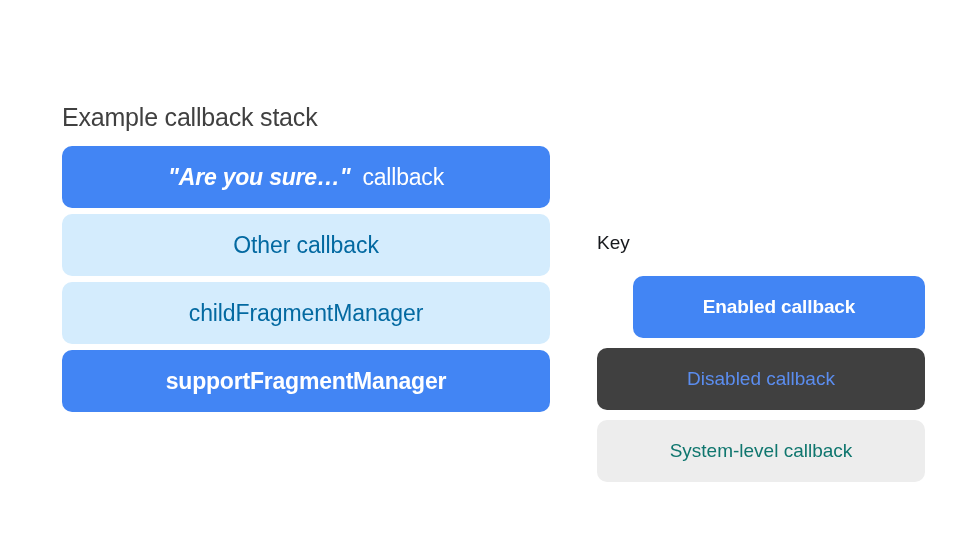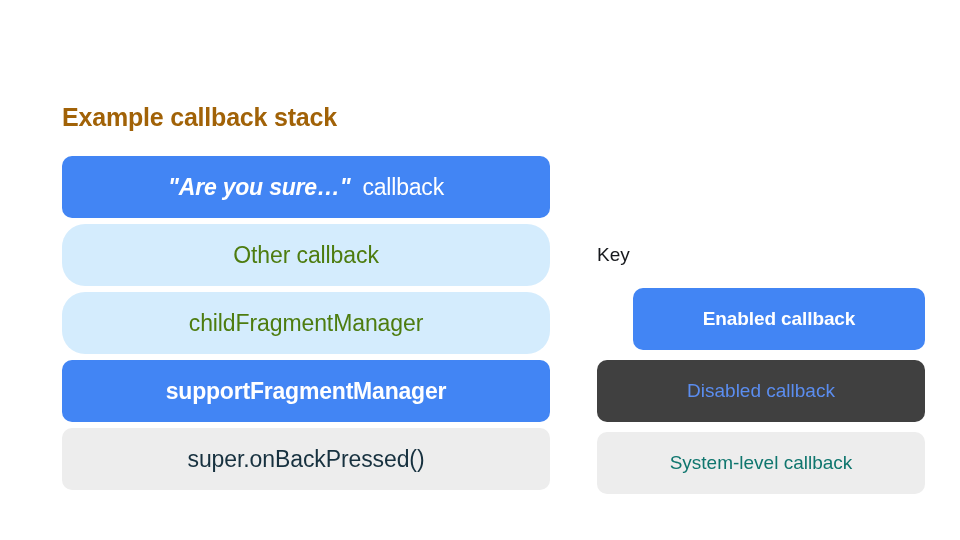"Example callback stack" .section-title { color: #a16207 -> #404040; font-weight: 700 -> 400; margin: 0 0 24px 0 -> 0 0 14px 0 }
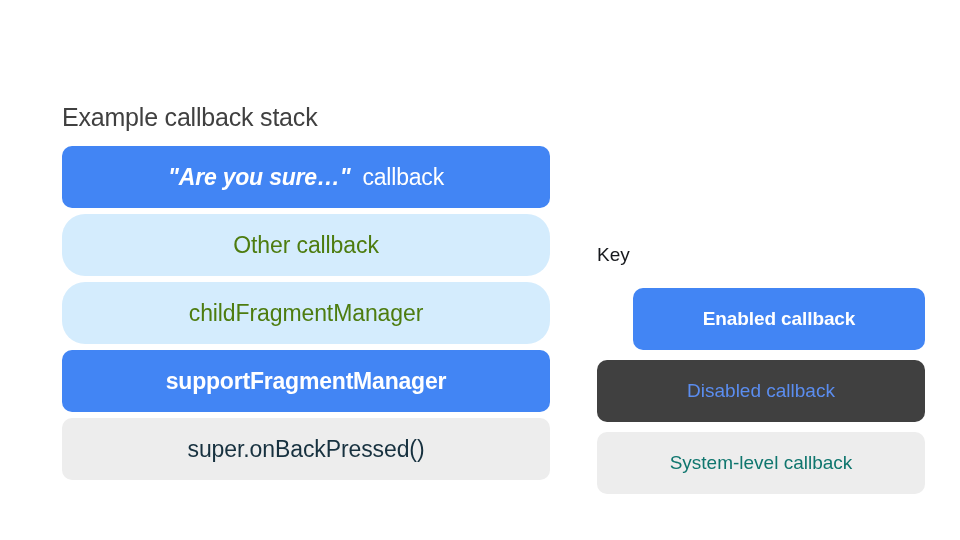"Other callback" .card.disabled { border-radius: 23px -> none; color: #4d7c0f -> #0369a1 }
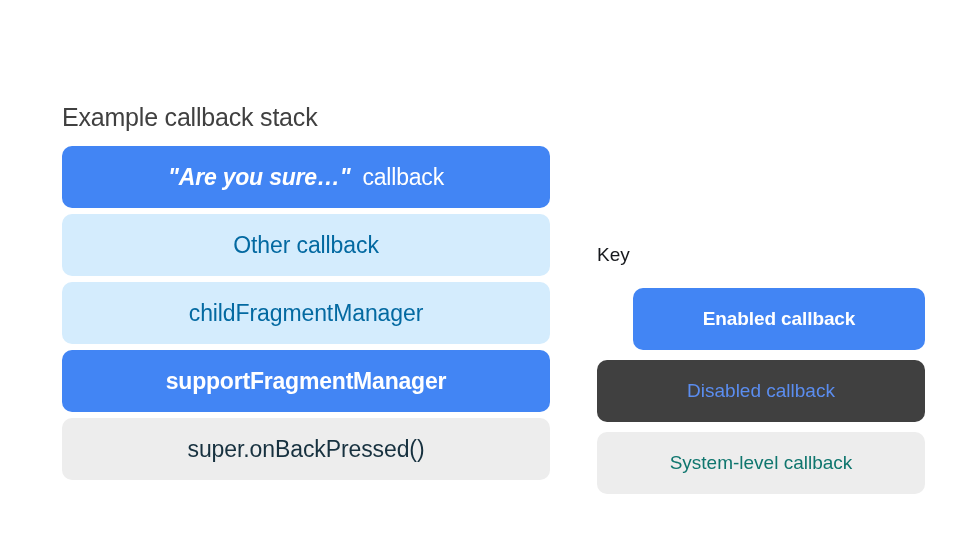"Key" #key-section { top: 244px -> 232px }
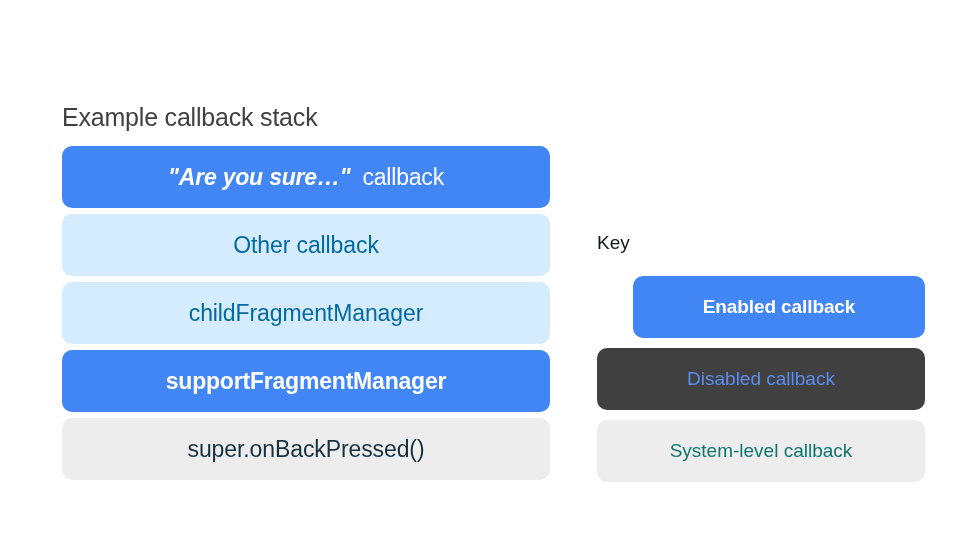"super.onBackPressed()" div.card { html: <div> <span>super.onBackPressed()</span> </div> -> none }
